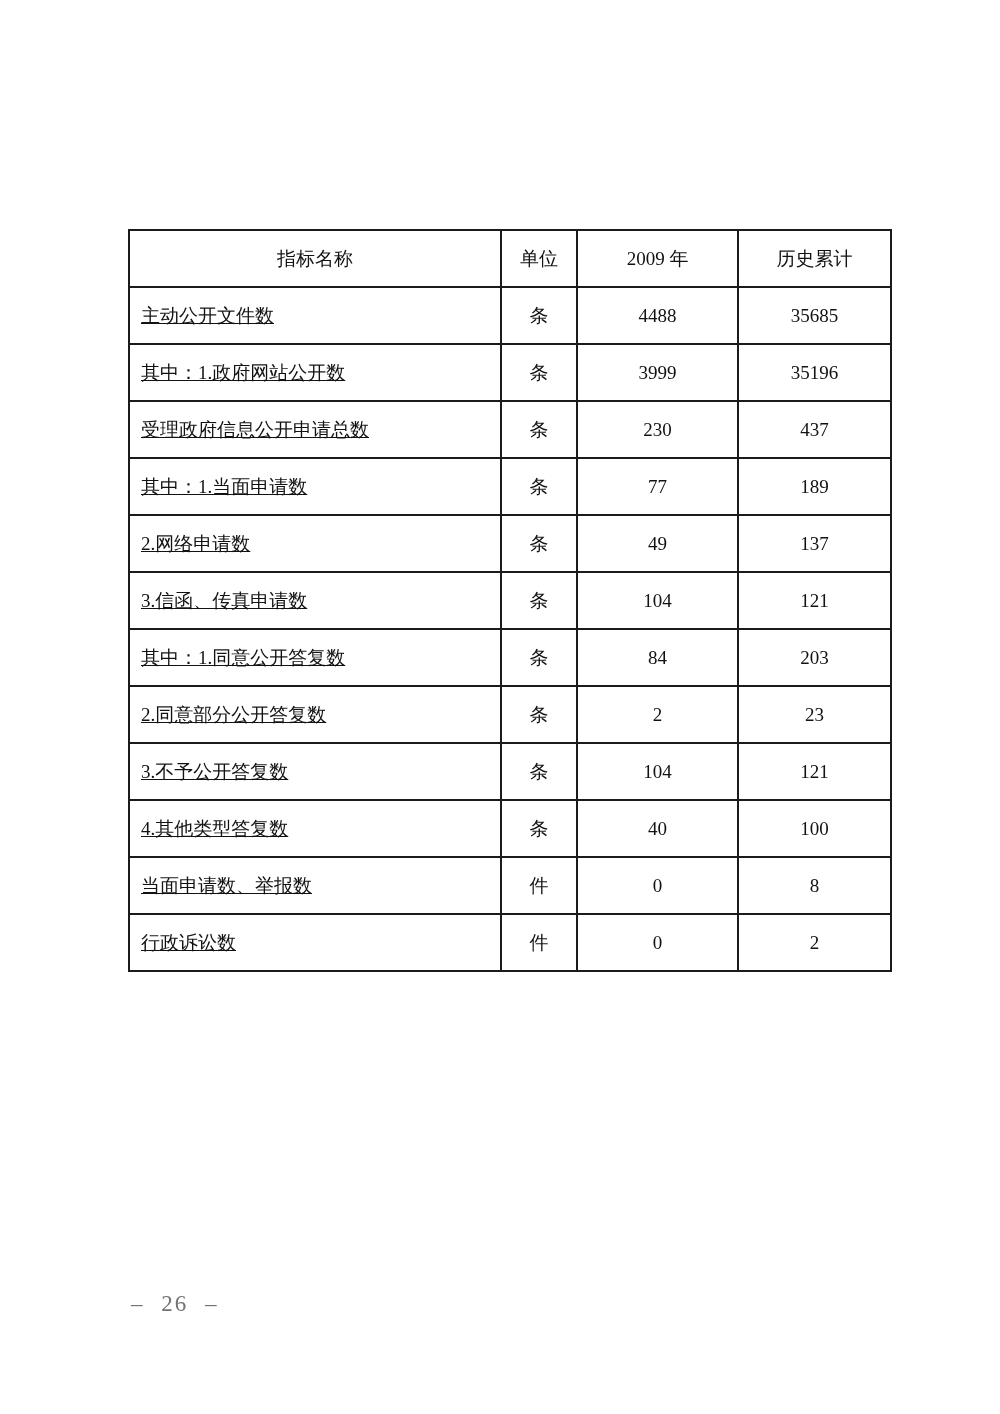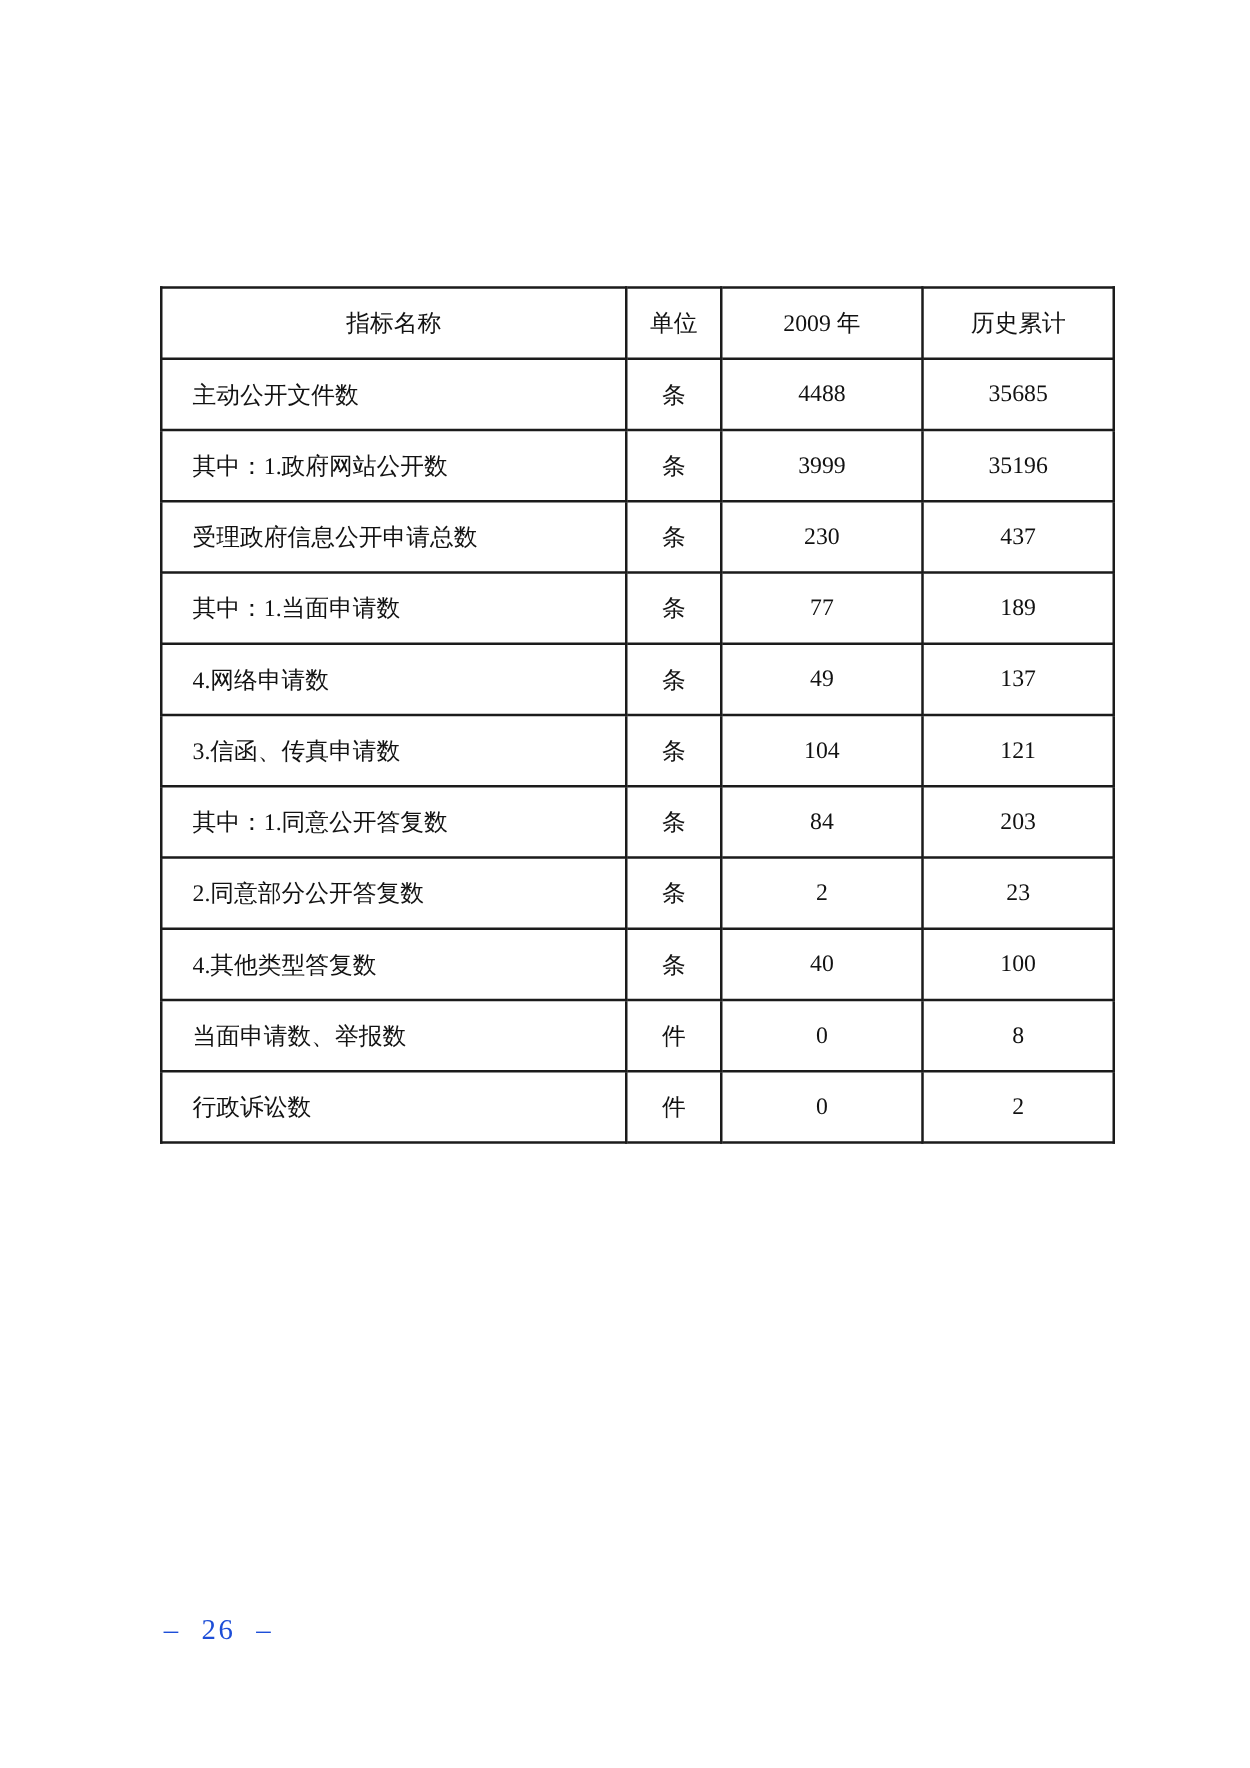"主动公开文件数" table.stat-table td.col-name { padding-left: 24px -> 11px; text-decoration: none -> underline }
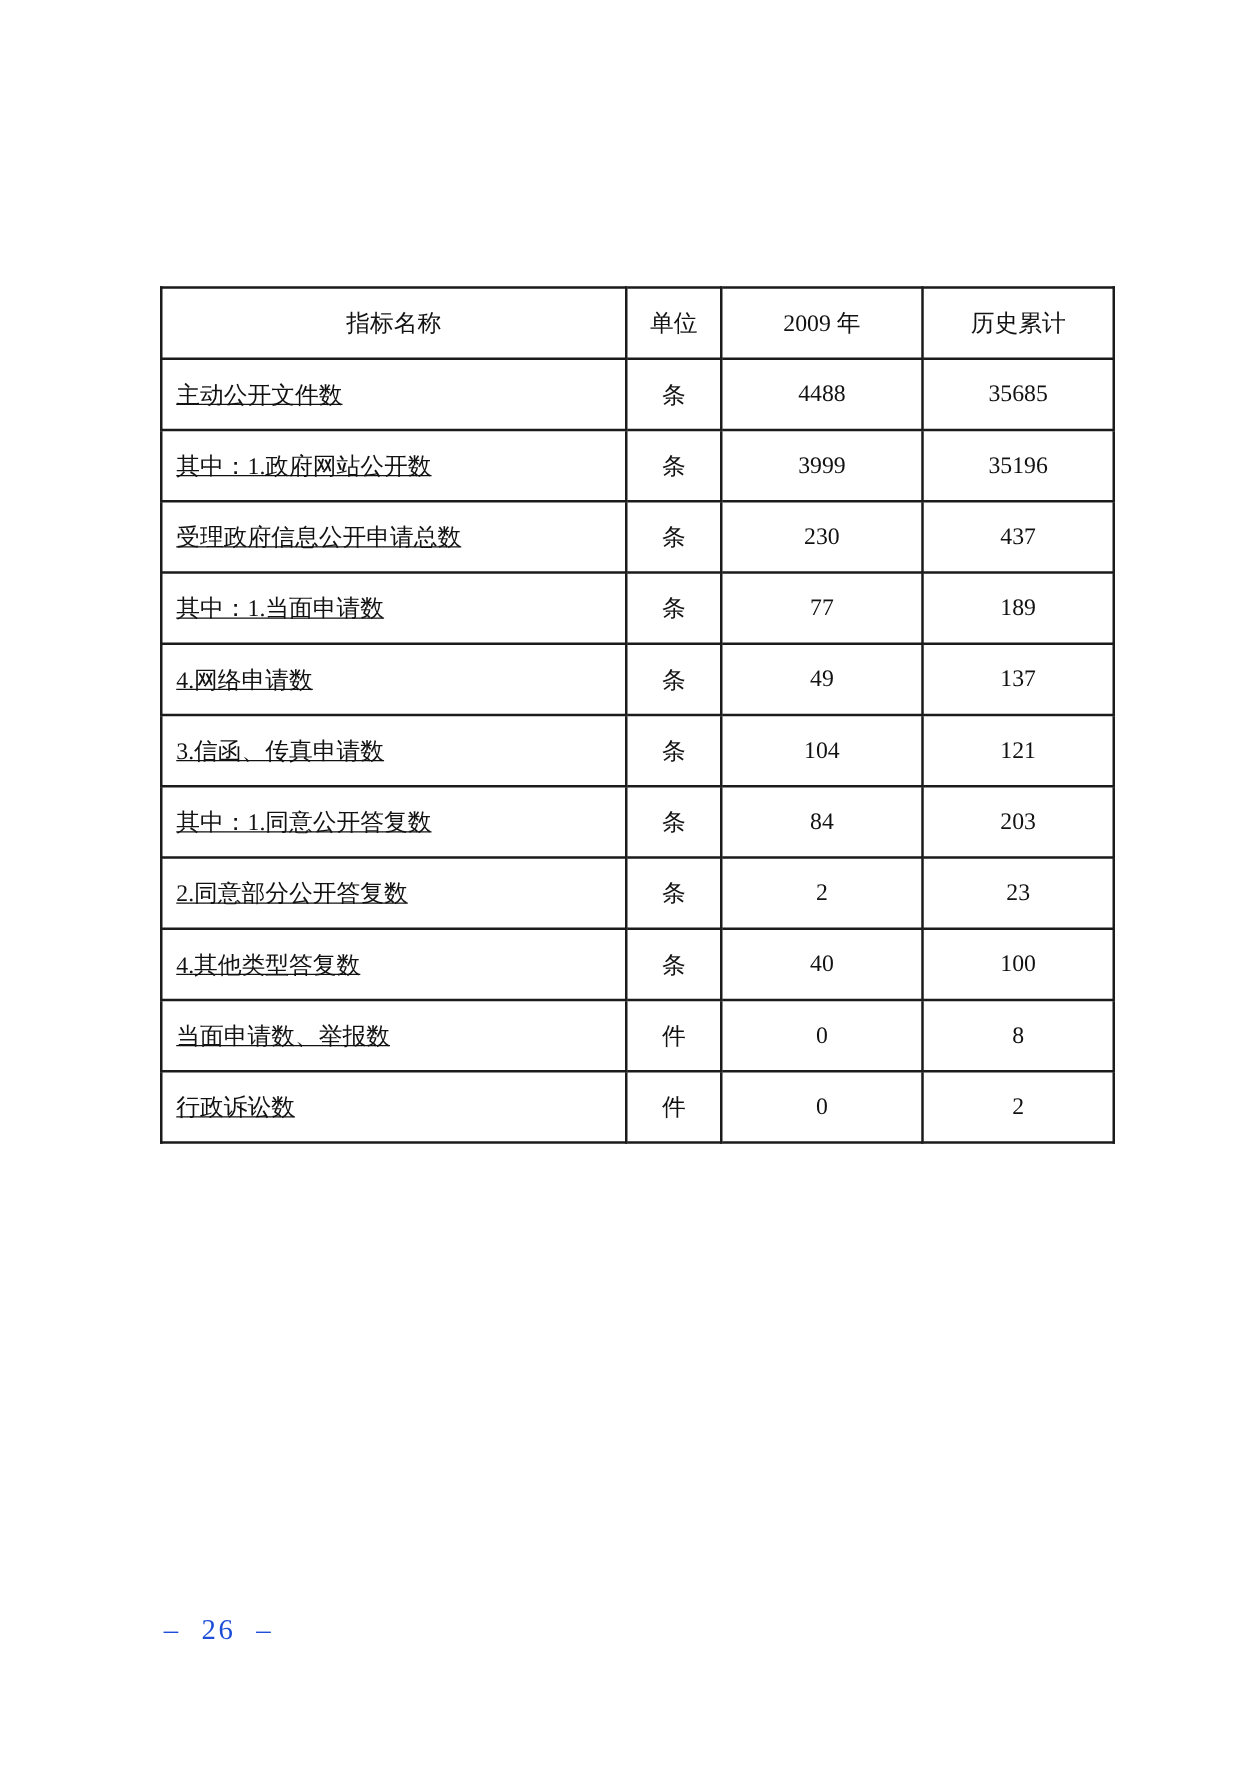"4.网络申请数" td.col-name { text: 4 -> 2 }
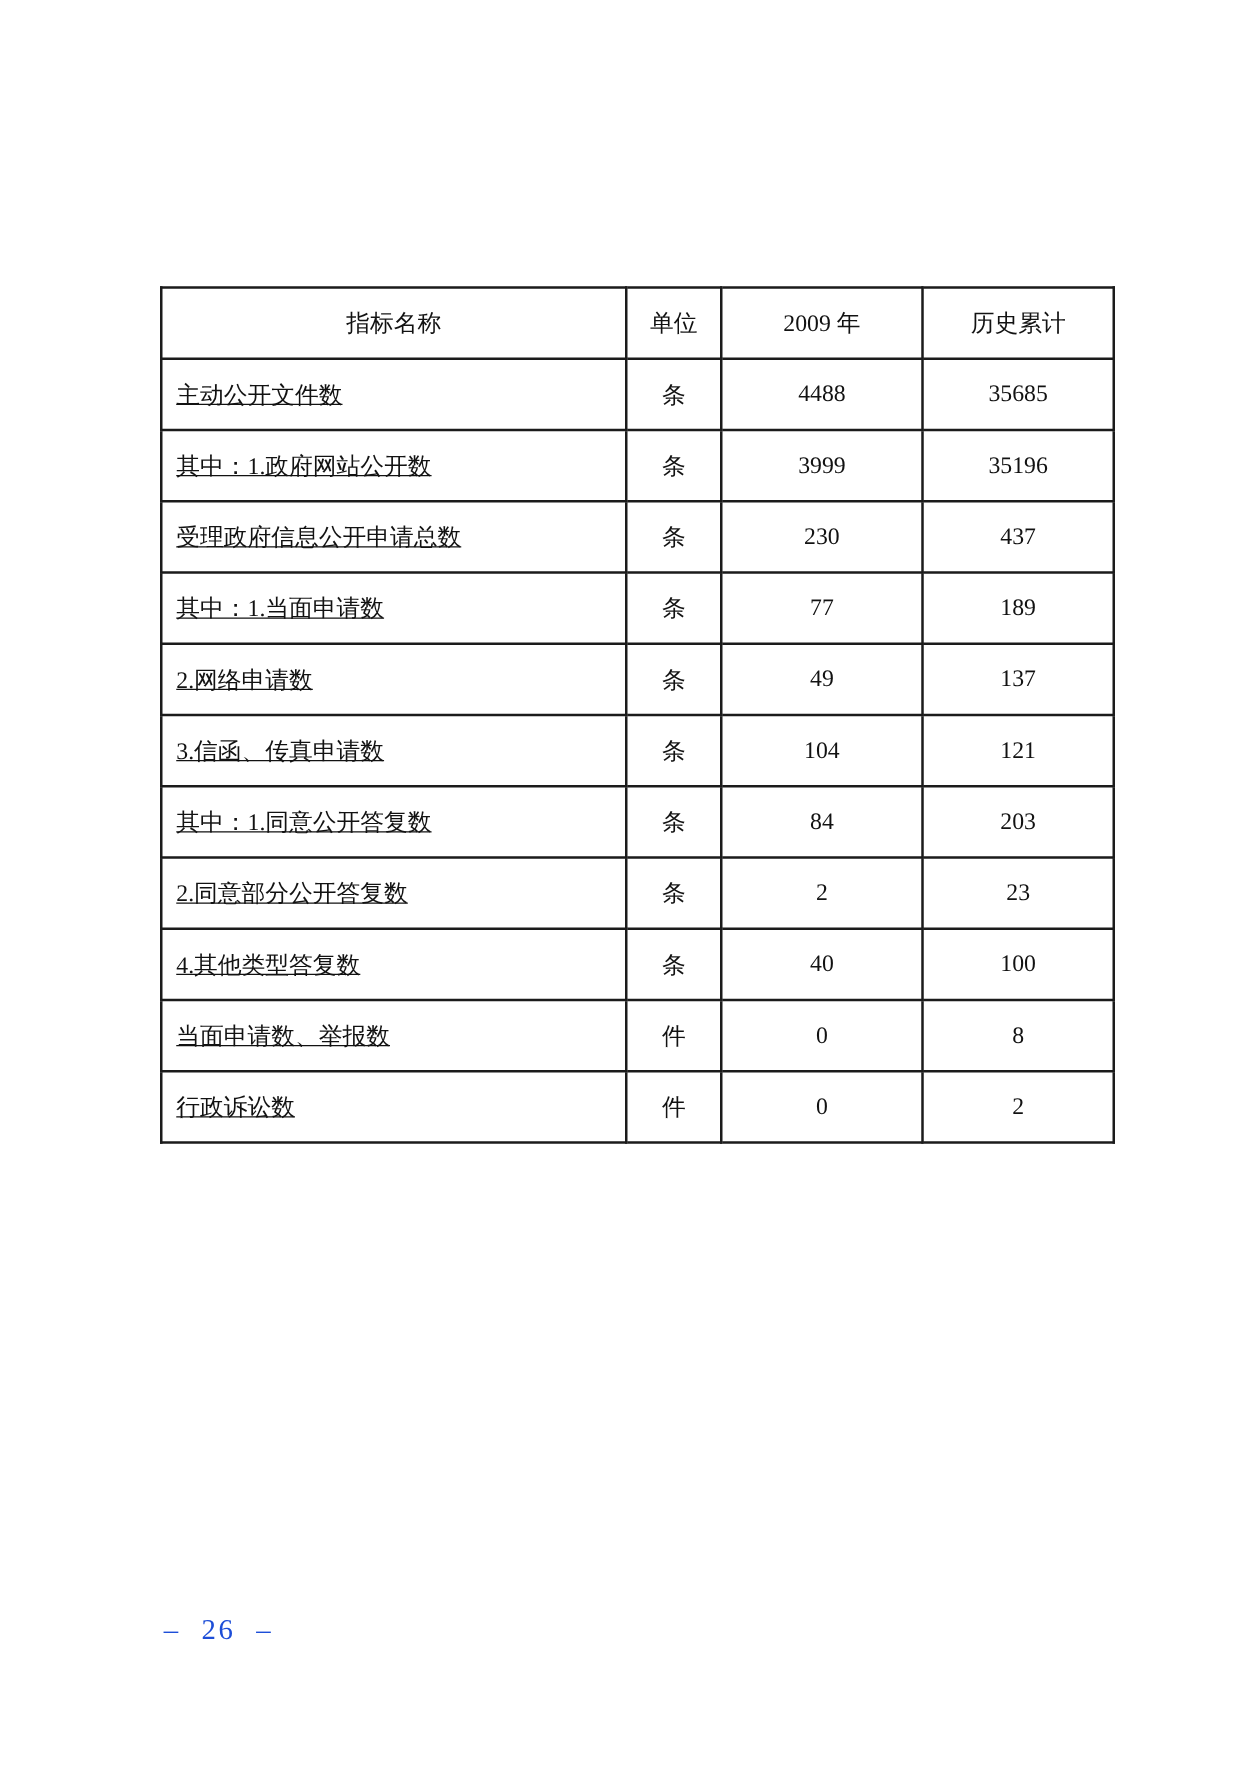"3.不予公开答复数" tr { html: none -> <tr> <td>3.不予公开答复数</td> <td>条</td> <td>104</td> <td>121</td> </tr> }
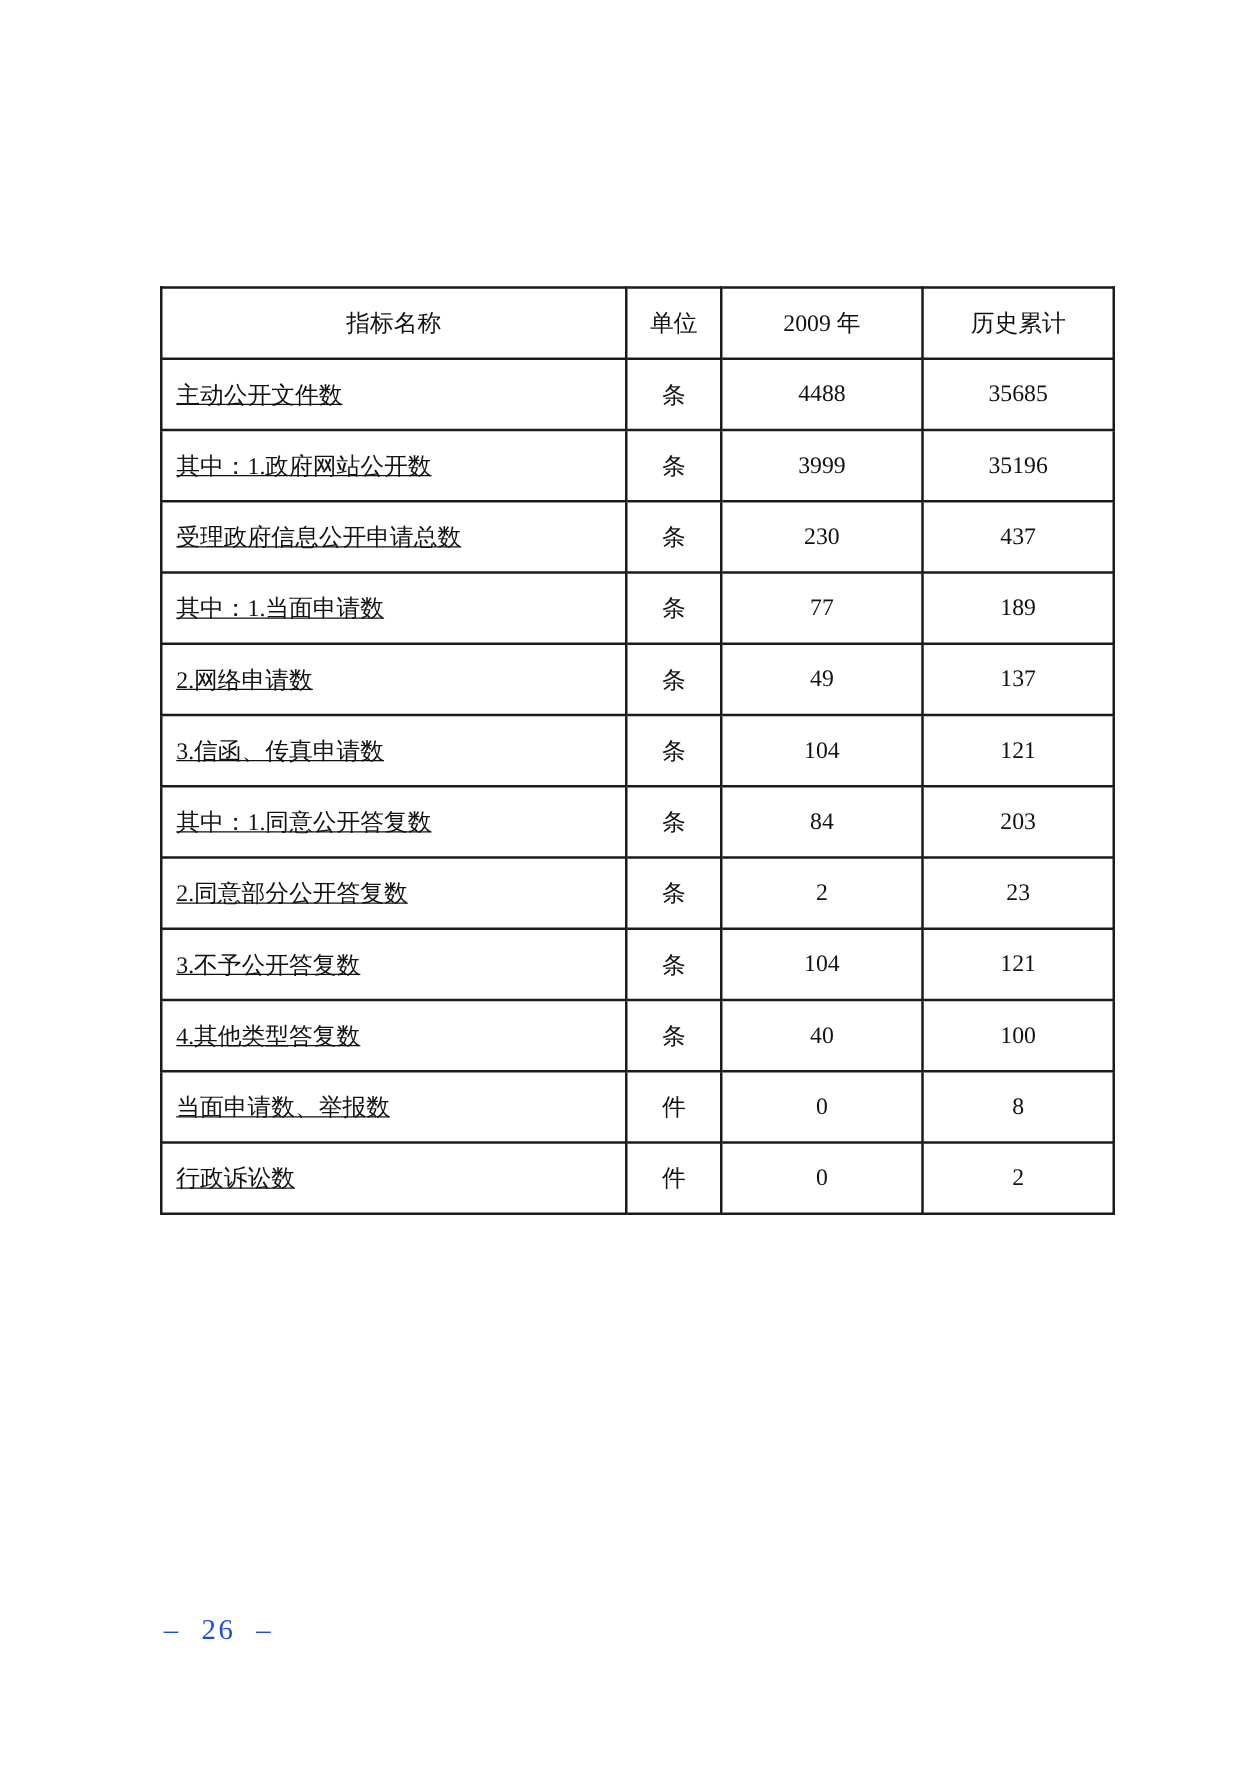"– 26 –" .page-number { color: #1d4ed8 -> #737373 }
